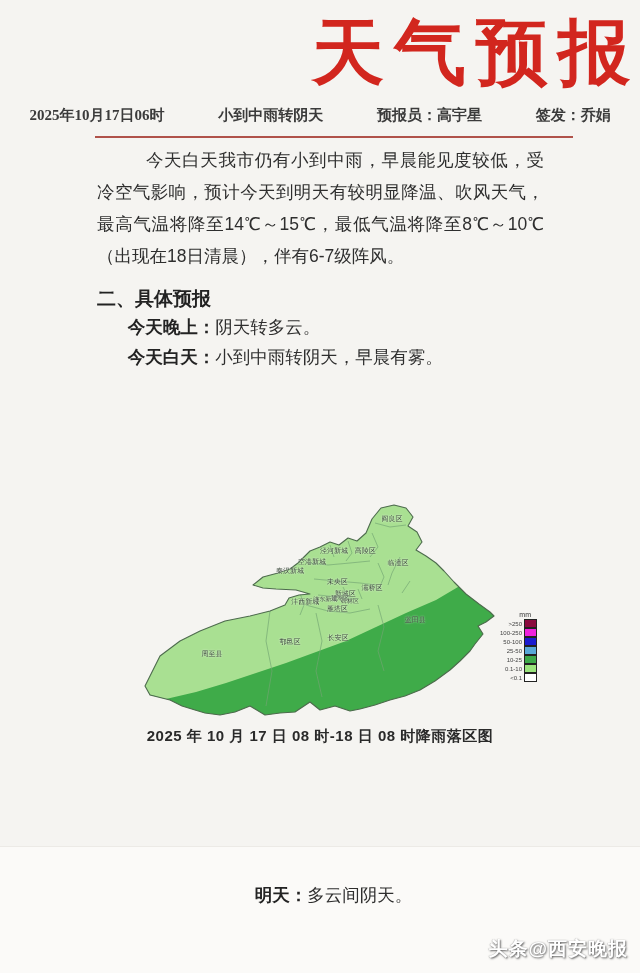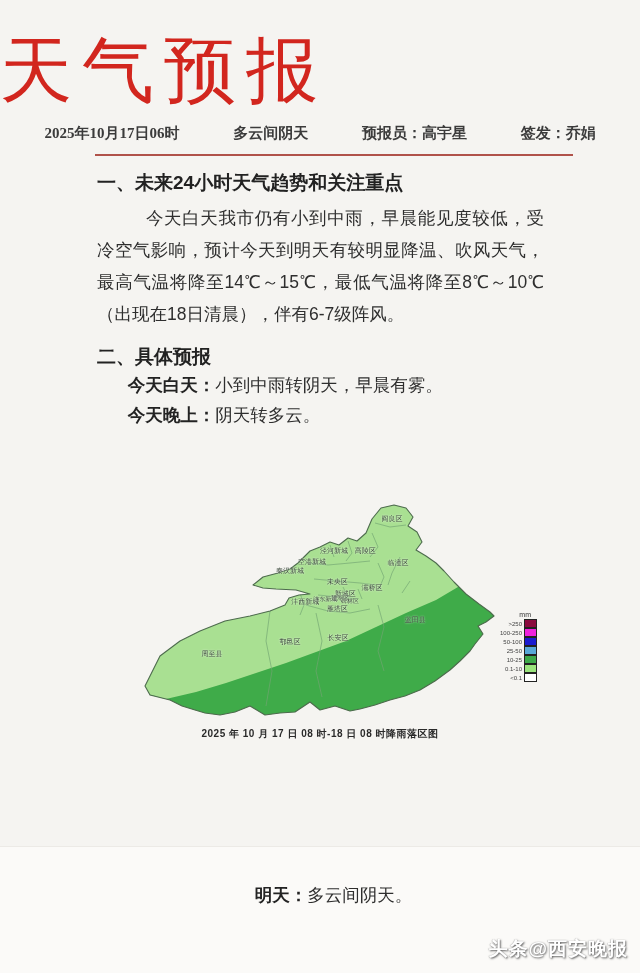"天气预报" .title { font-weight: 400 -> 700; margin-top: 30px -> 12px; text-align: left -> right }
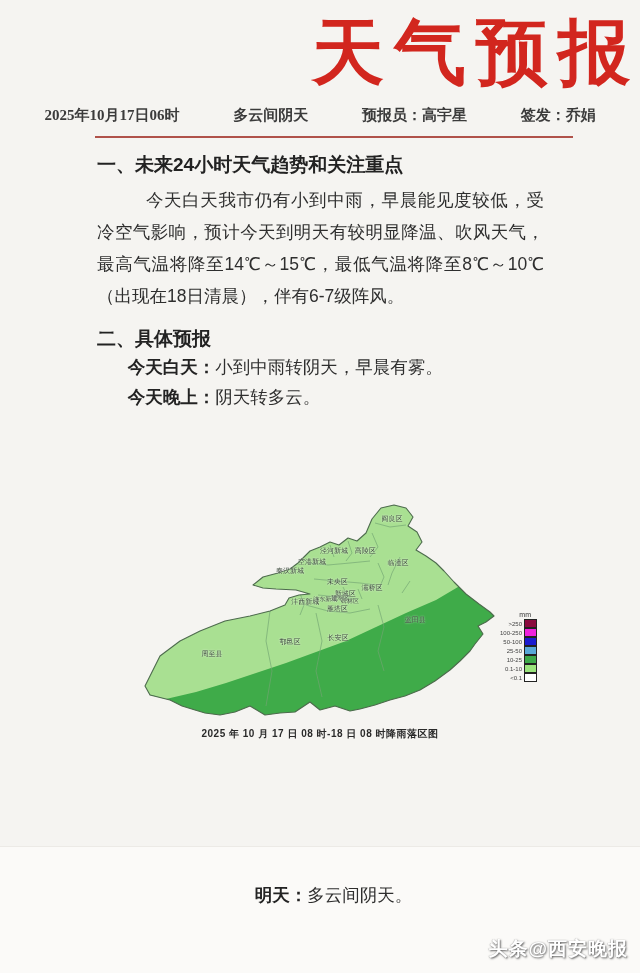"多云间阴天" span { text: 多云间 -> 小到中雨转 }
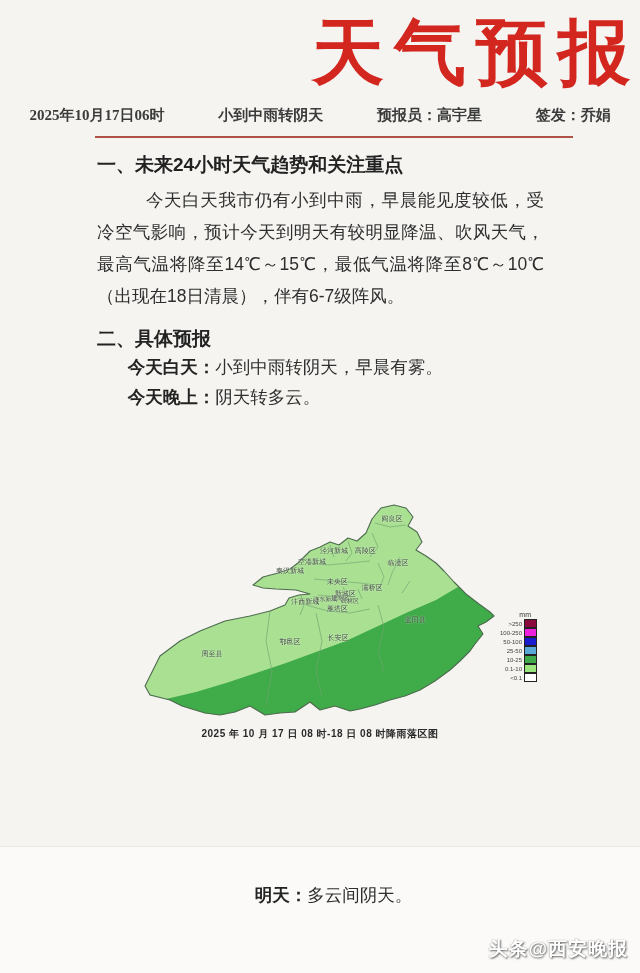"一、未来24小时天气趋势和关注重点" h2 { html: <h2>一、未来24小时天气趋势和关注重点</h2> -> none }
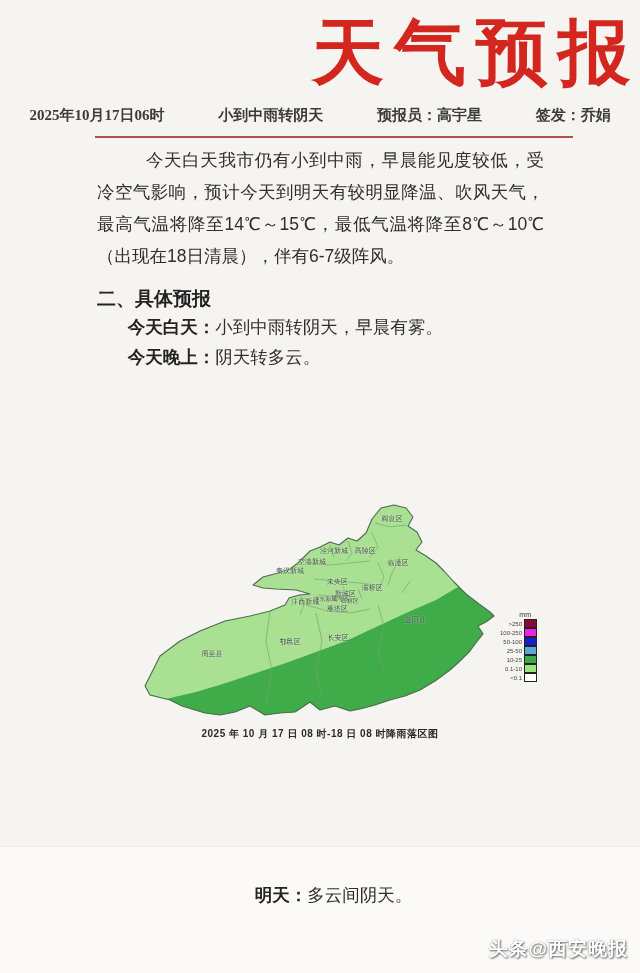"今天白天：小到中雨转阴天，早晨有雾。" p.item { order: before "今天晚上：阴天转多云。" -> after "今天晚上：阴天转多云。" }
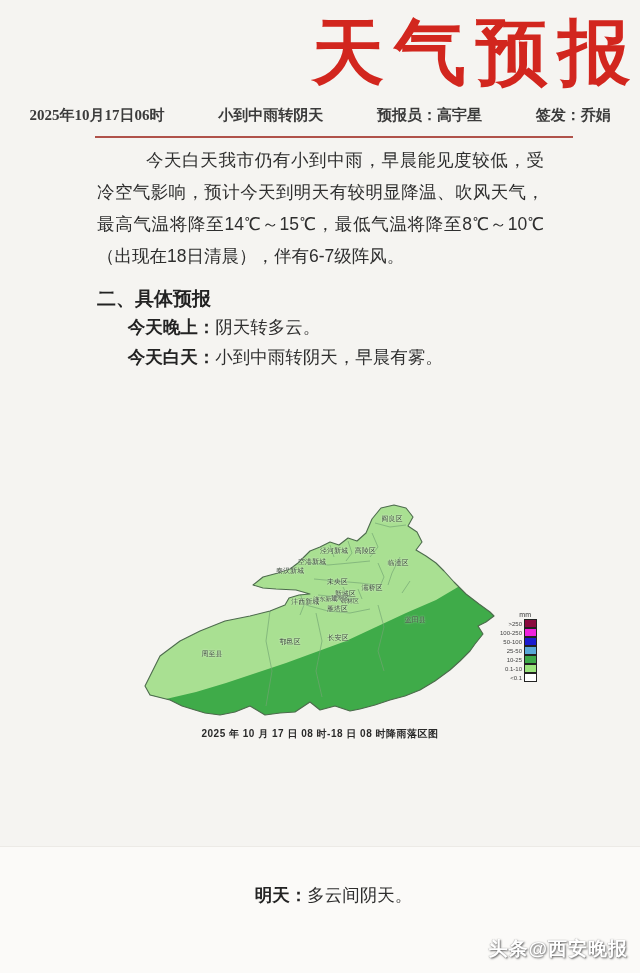"2025 年 10 月 17" .caption { font-size: 10px -> 15px }
